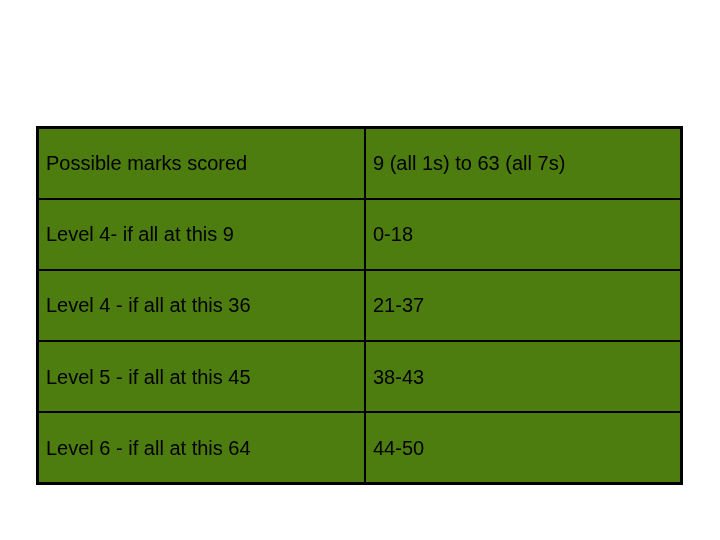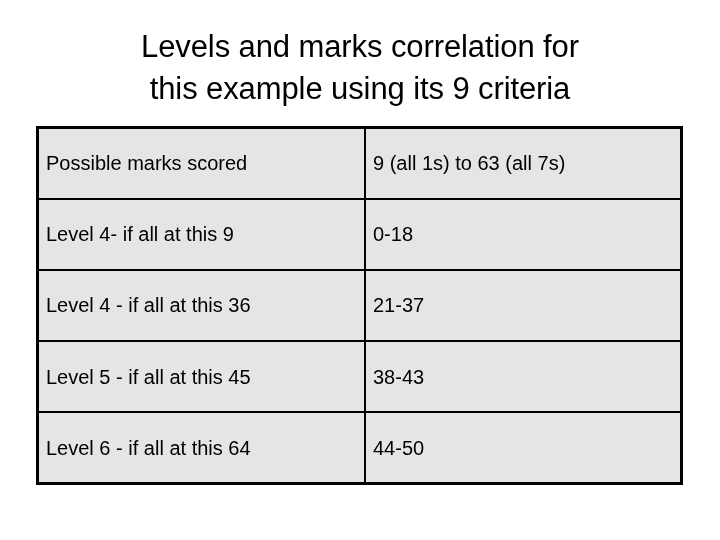"Levels and marks correlation for" div.slide-title { html: <div>Levels and marks correlation for this example using its 9 criteria</div> -> none }
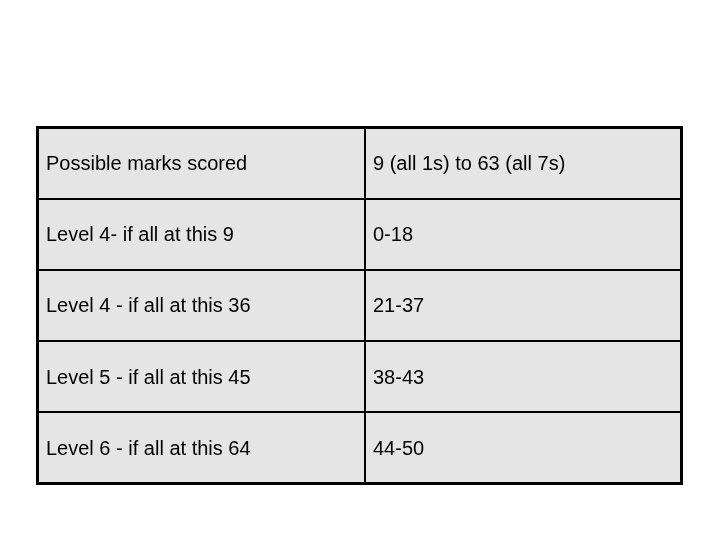"Possible marks scored" table.levels-table td { background: #e5e5e5 -> #4d7c0f }
